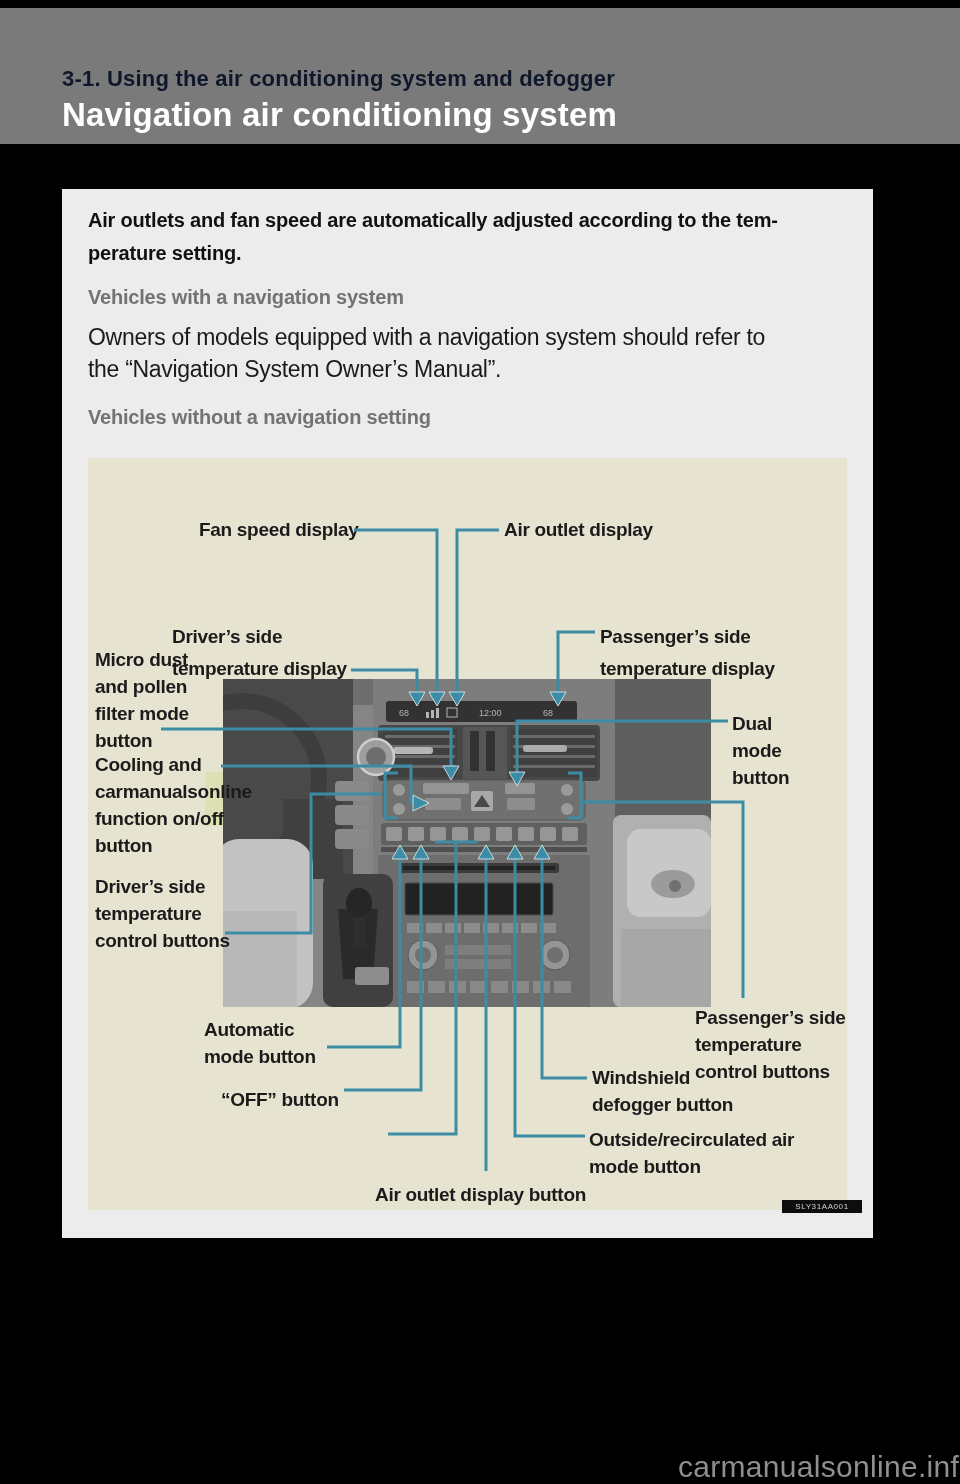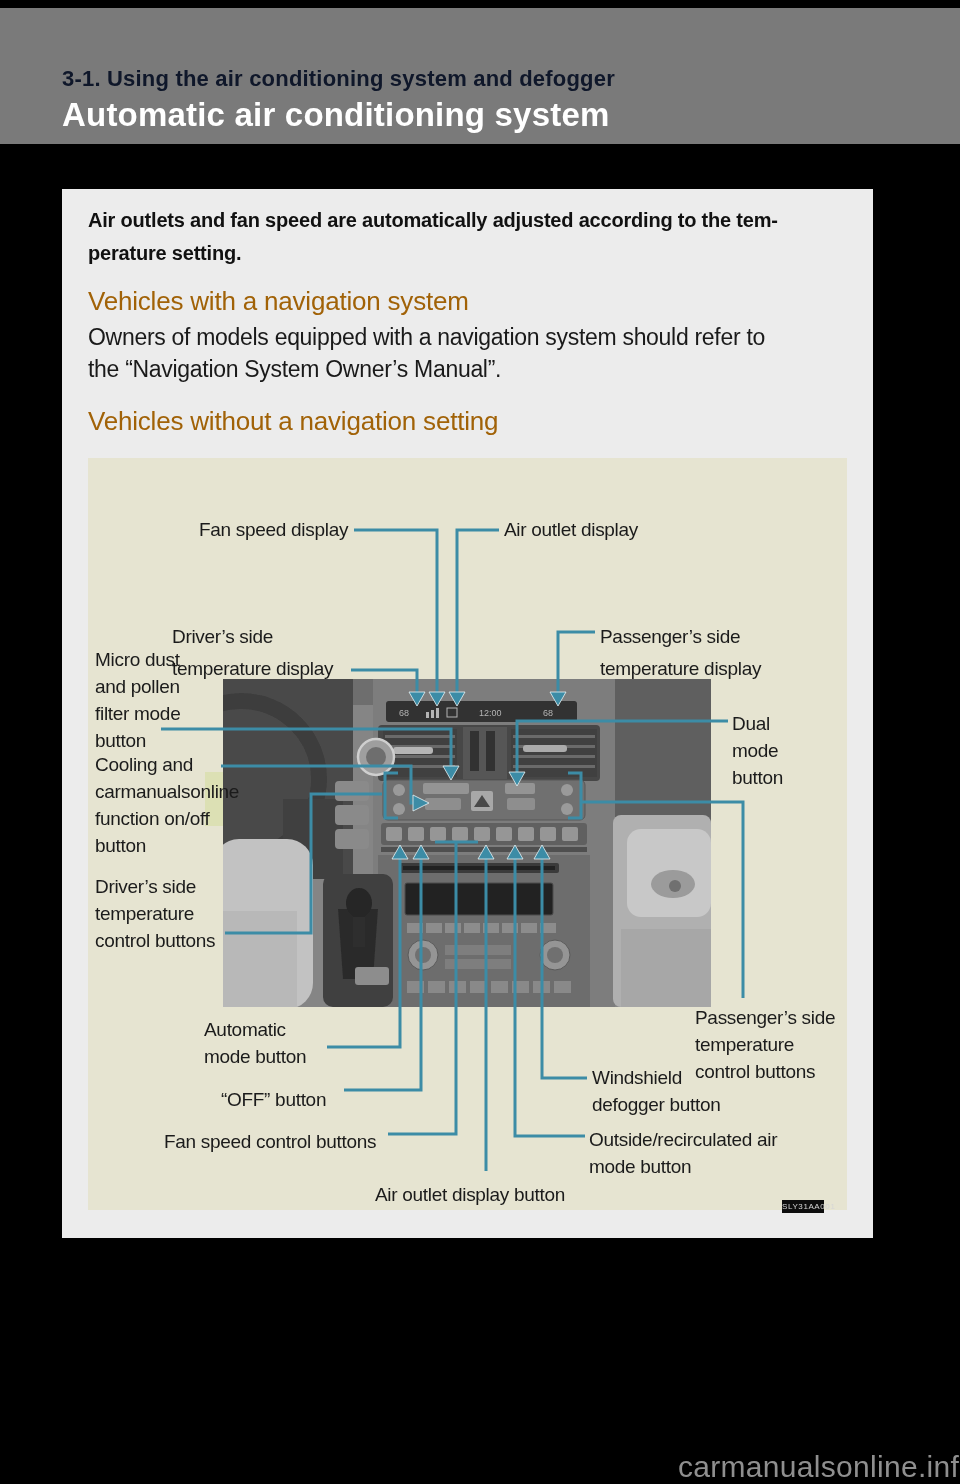"Automatic air conditioning system" div.abs { text: Automatic -> Navigation }
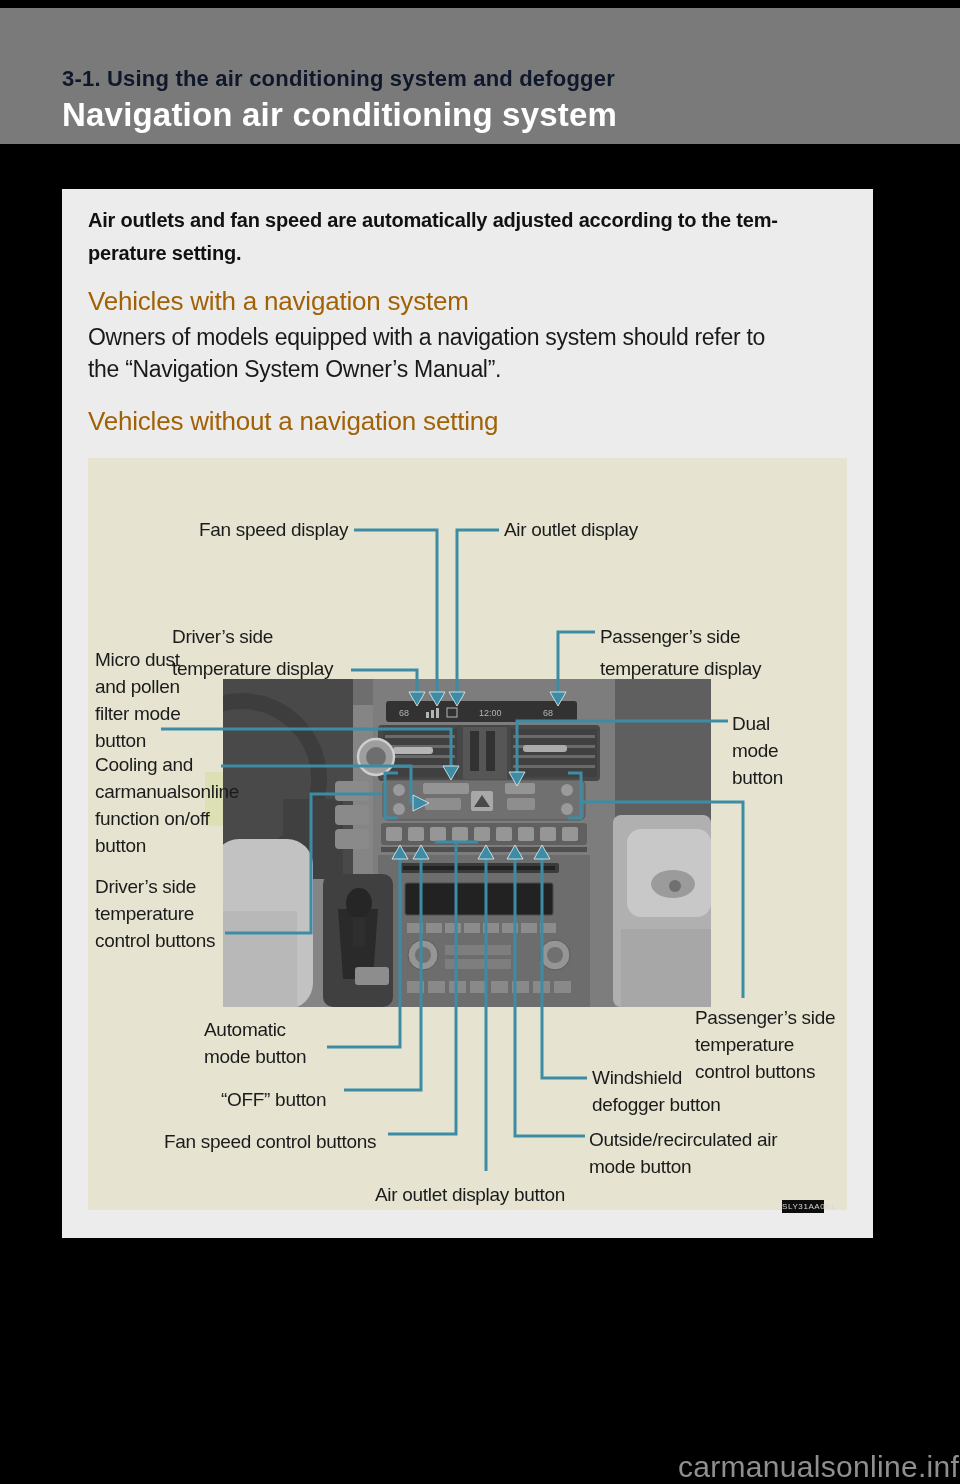"Vehicles with a navigation system" .h-sub { color: #a16207 -> #737373; font-size: 26px -> 20px; font-weight: 400 -> 700 }
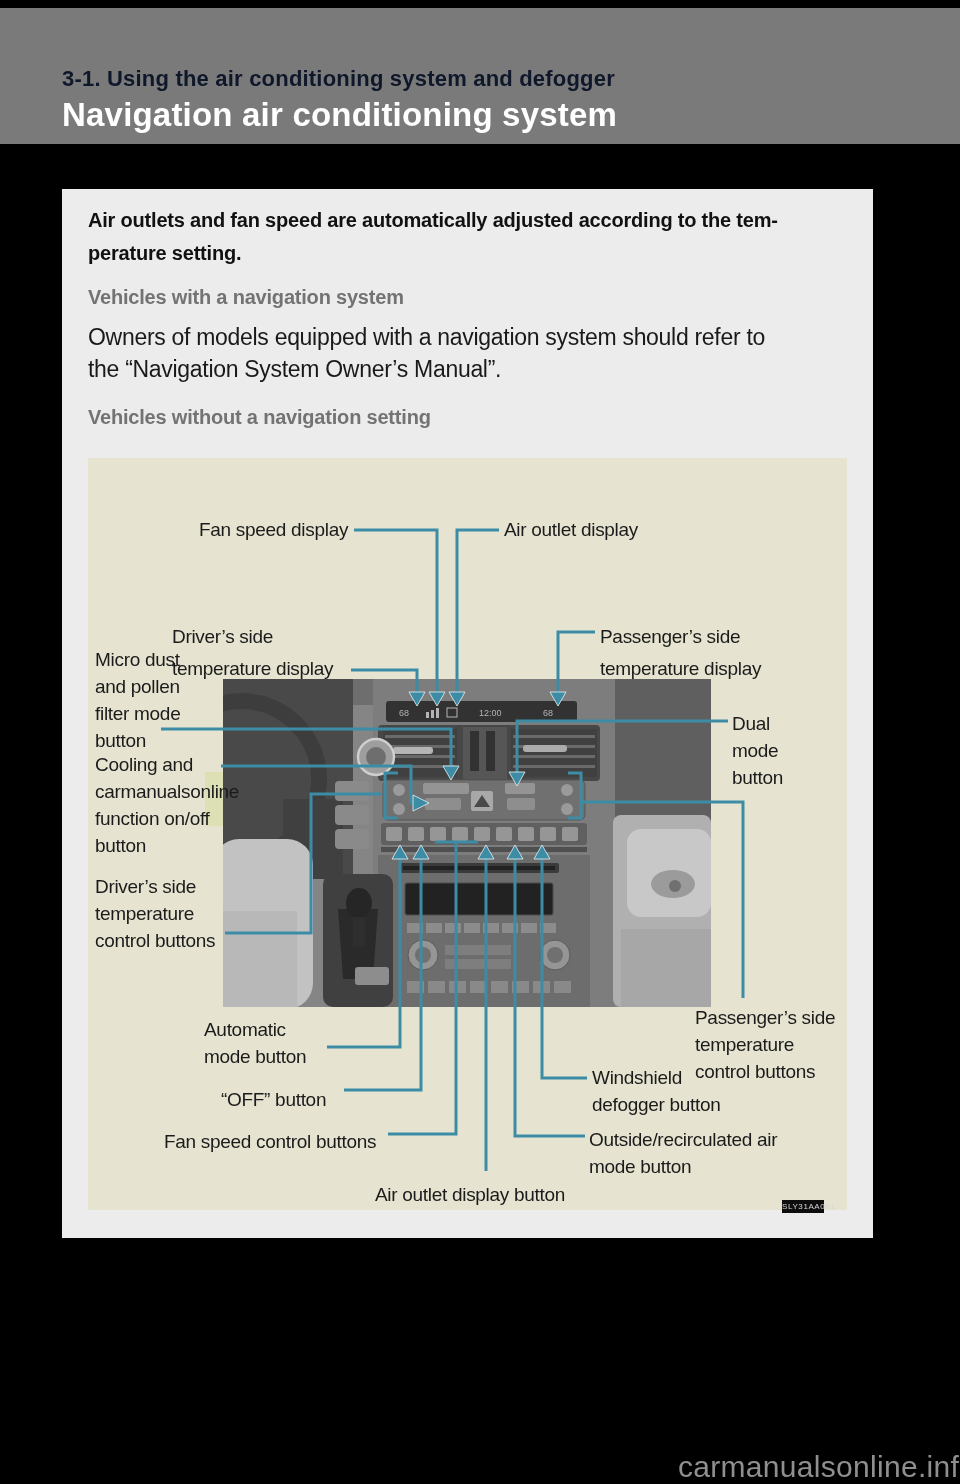"Fan speed display" .lbl { font-weight: none -> bold }
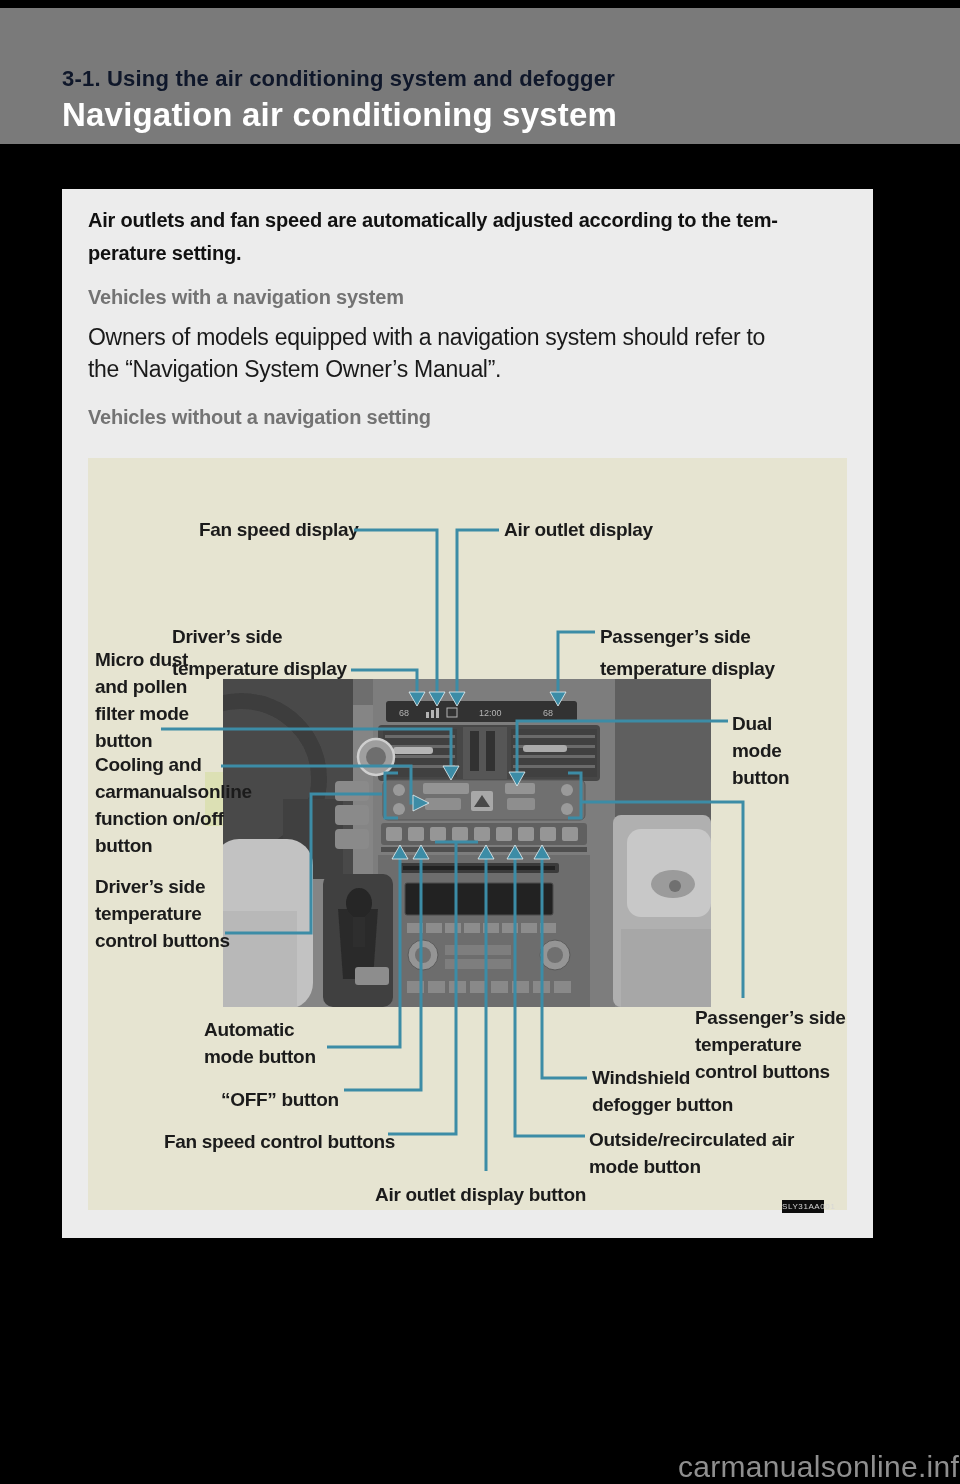"Fan speed control buttons" div.lbl { html: <div>Fan speed control buttons</div> -> none }
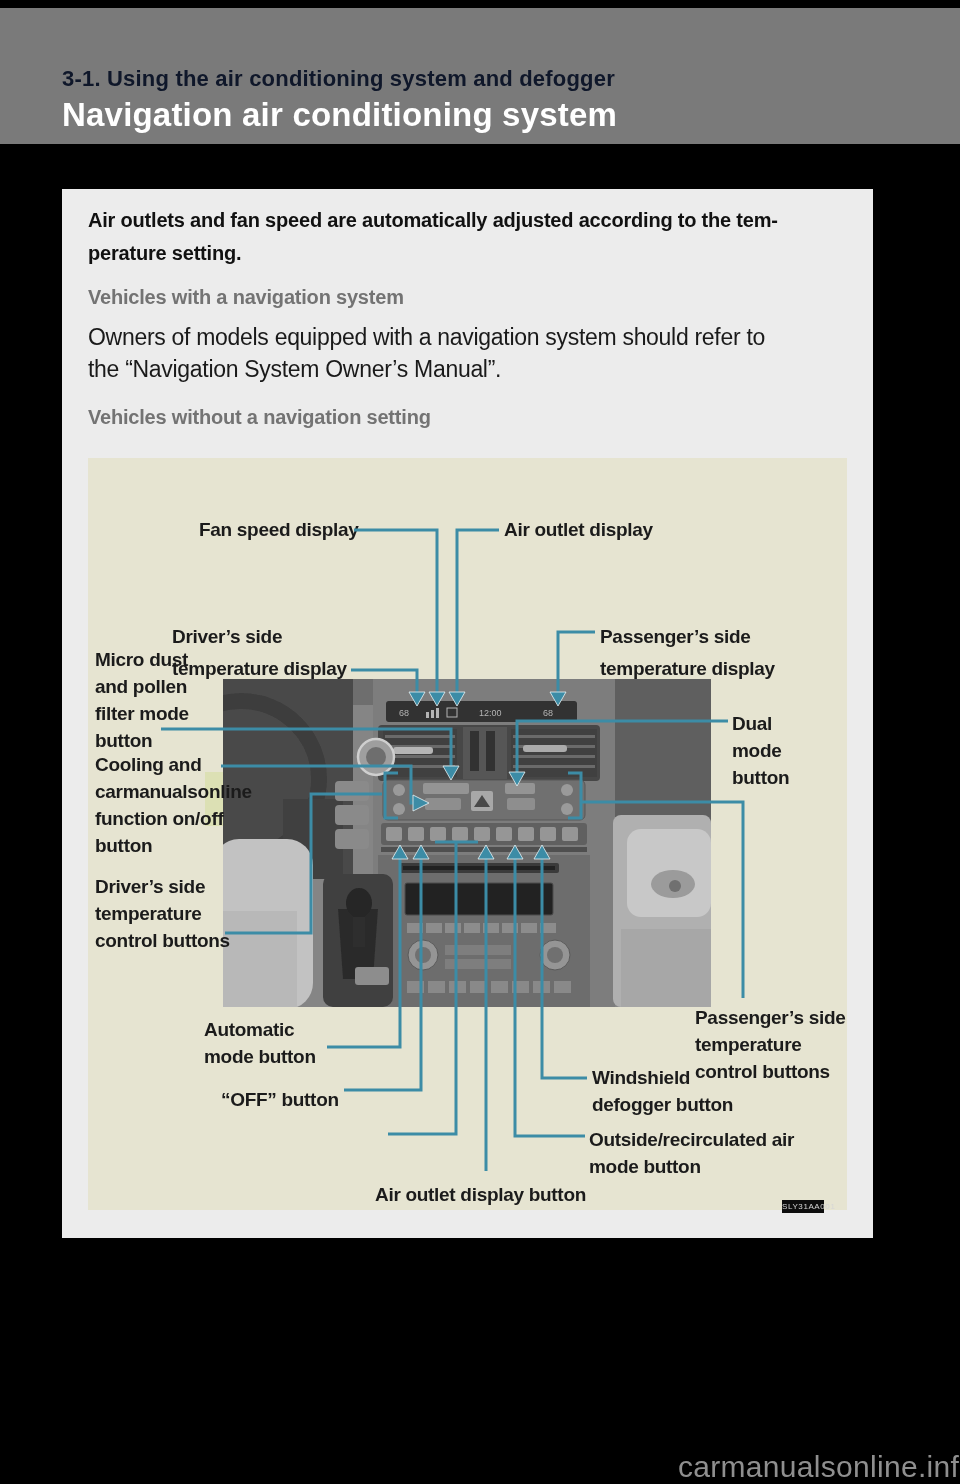"SLY31AA001" #figure-code { width: 42px -> 80px }
